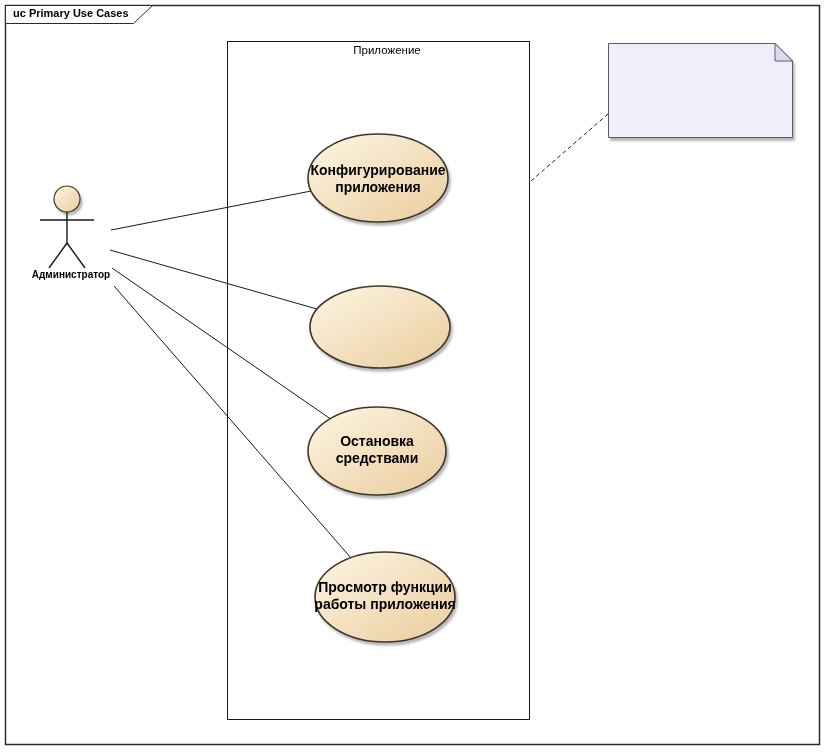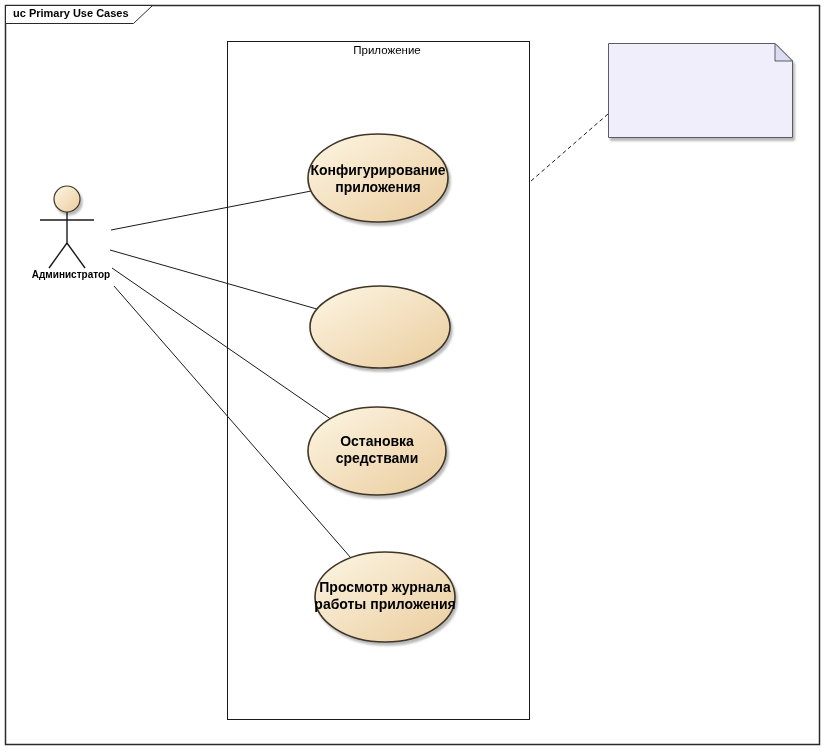"Просмотр журнала" div.lbl { text: журнала -> функции }
